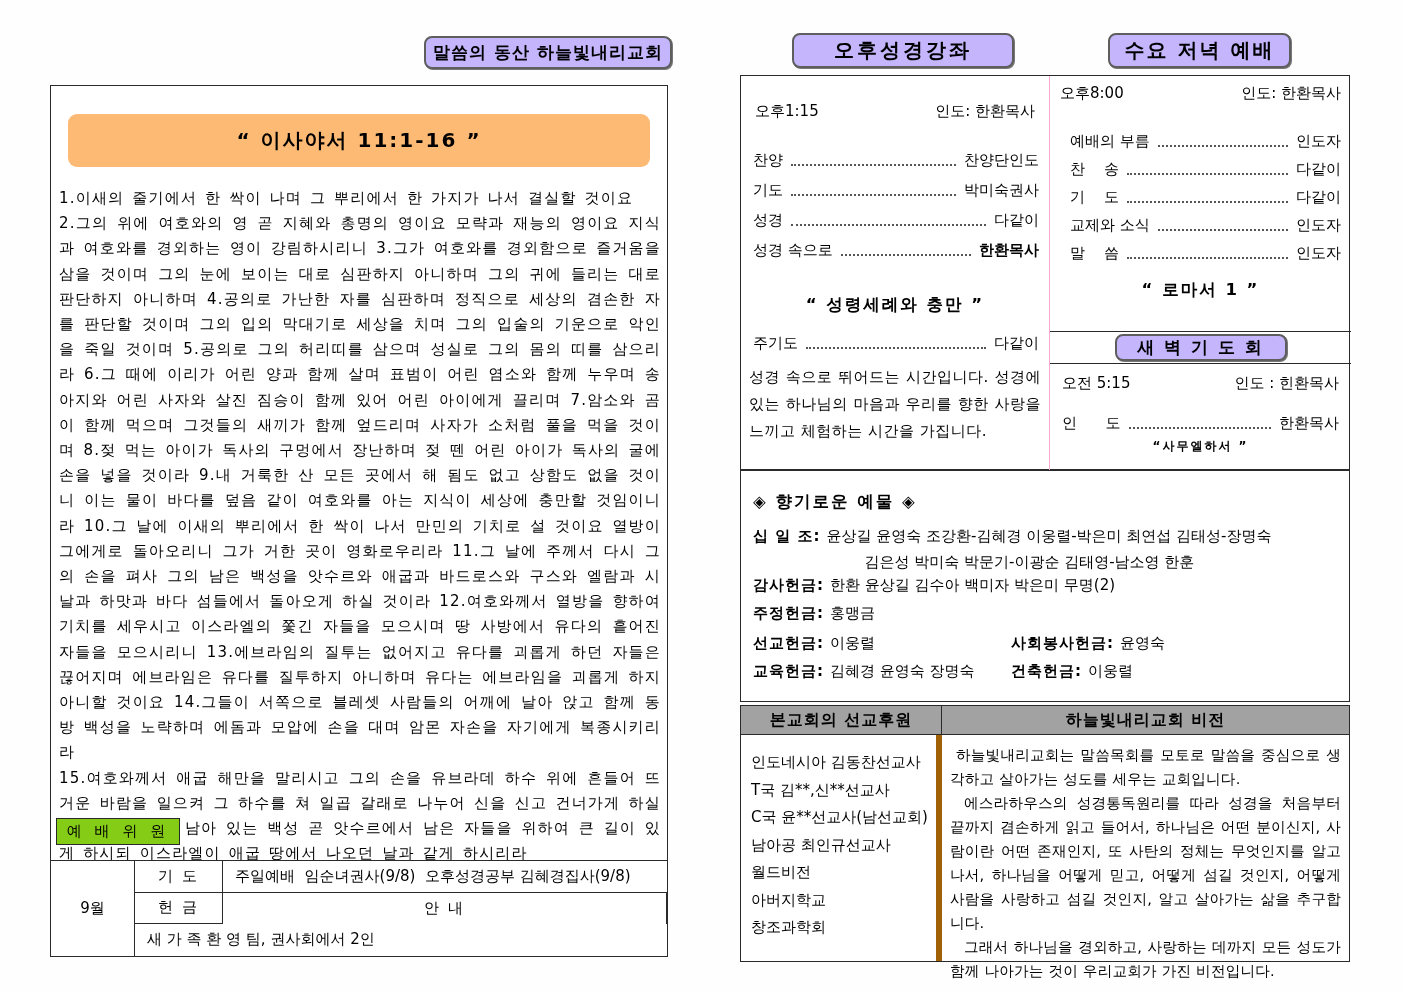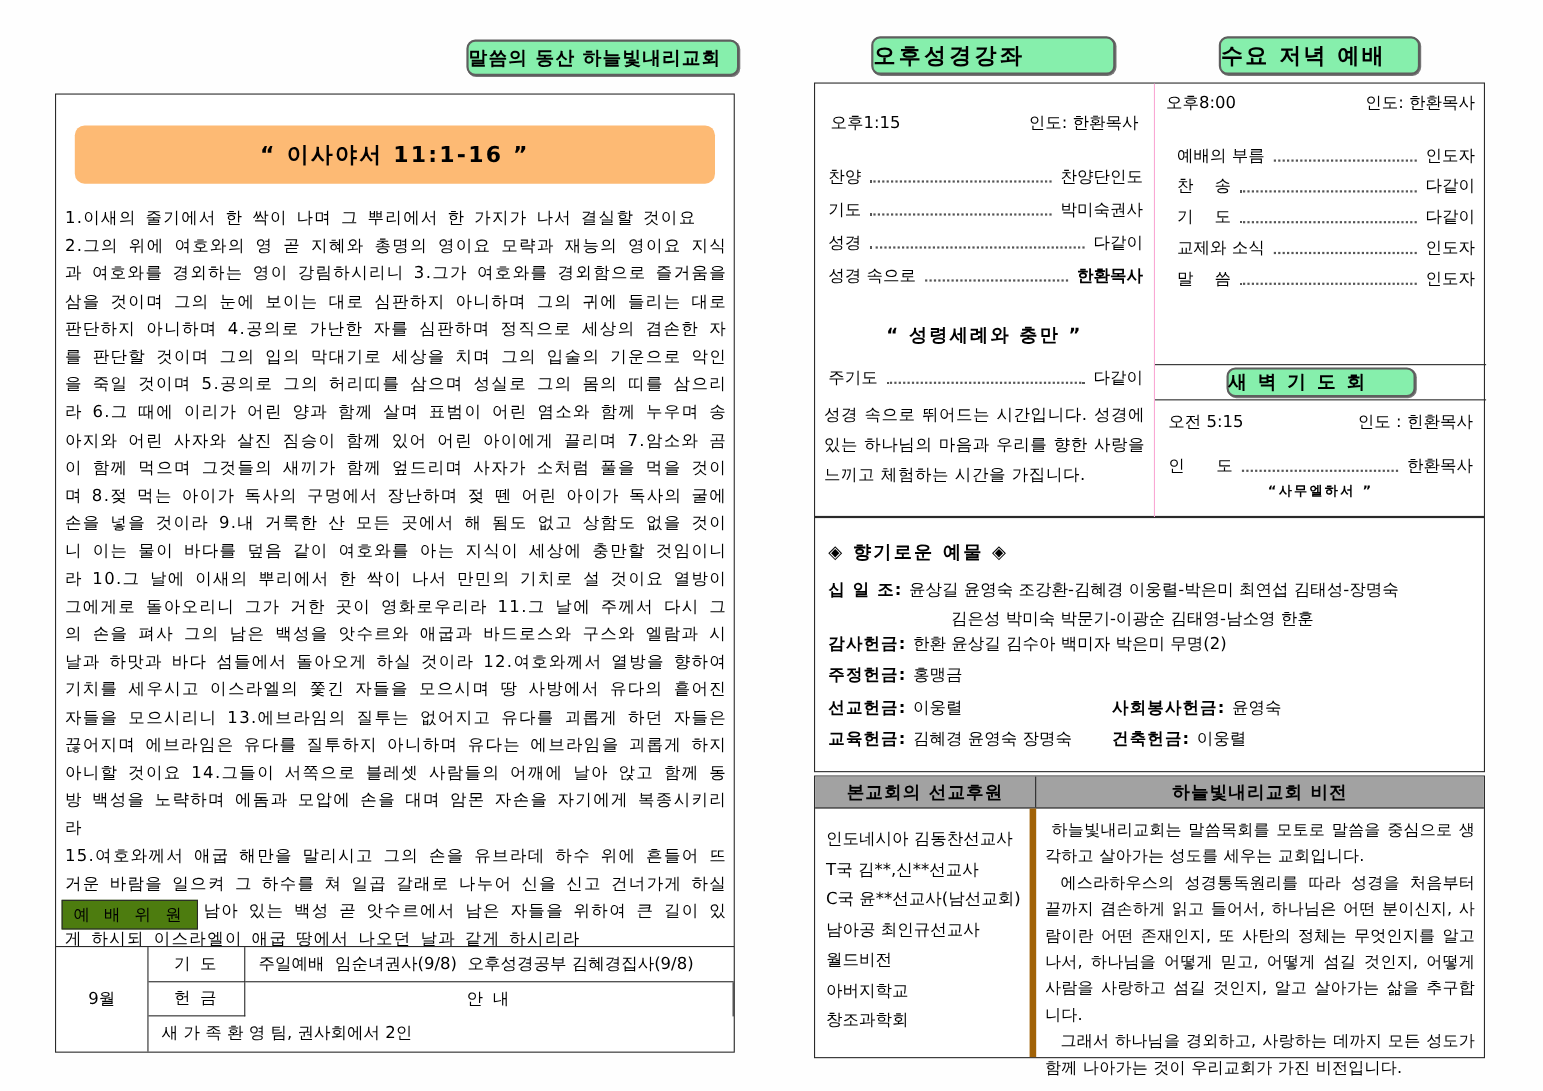"말씀의 동산 하늘빛내리교회" .badge { background: #86efac -> #c4b5fd; justify-content: none -> center }
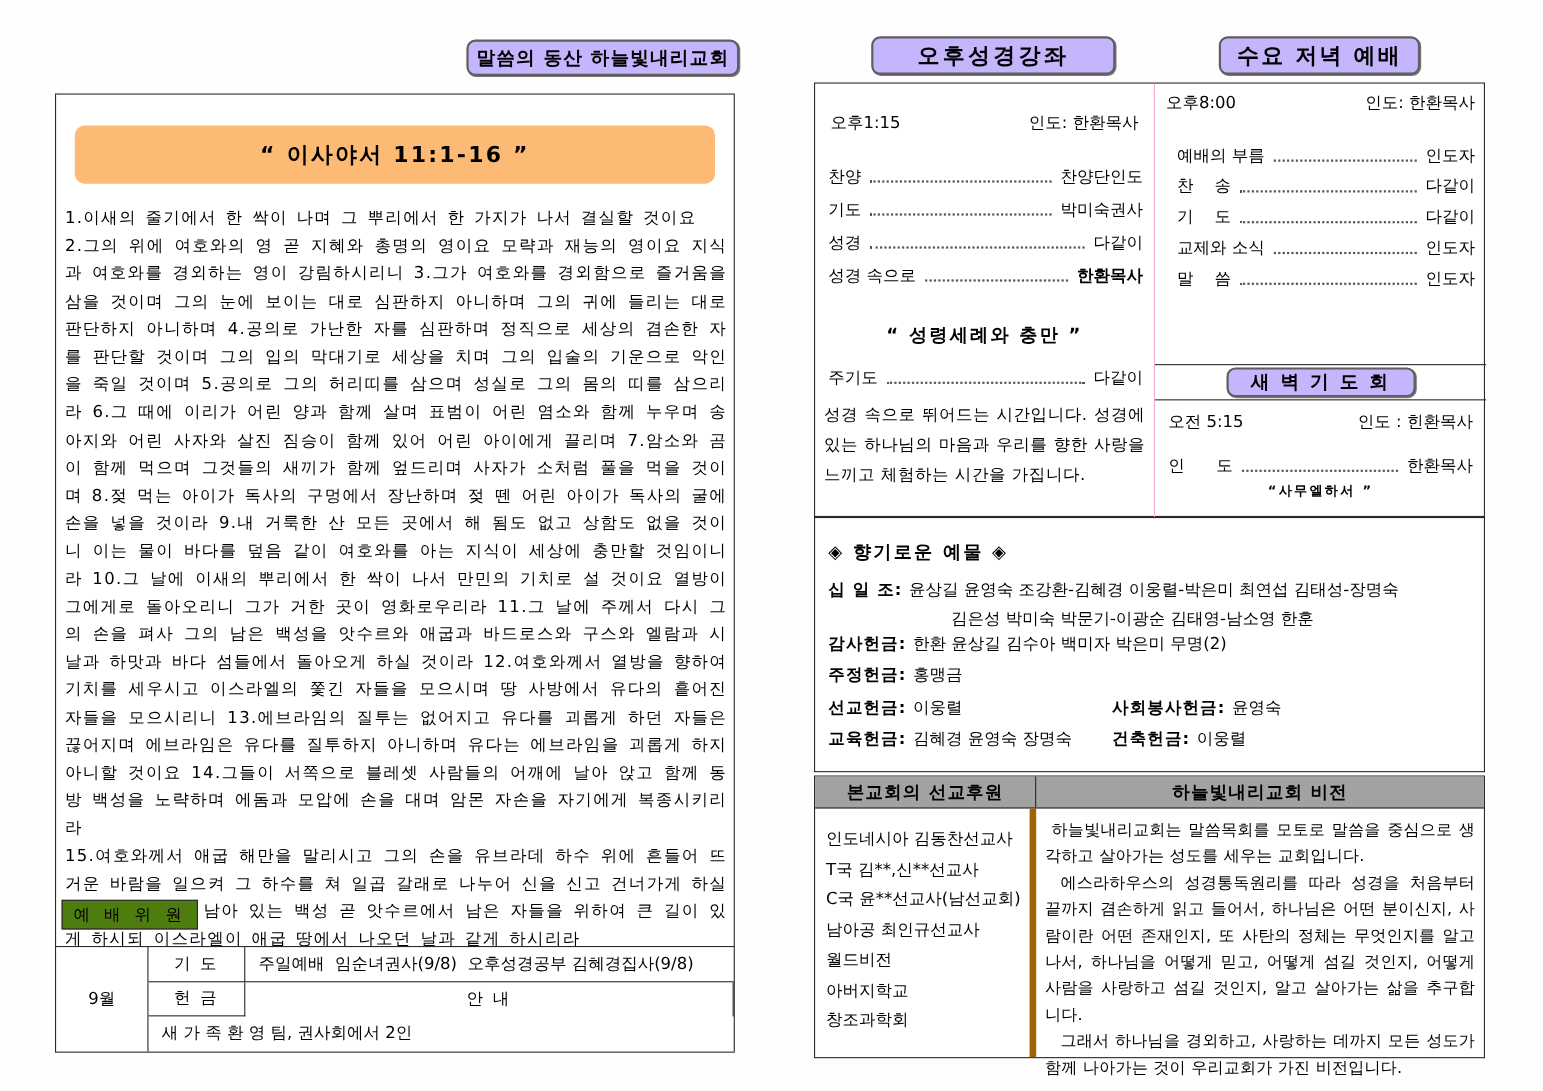"“ 로마서 1 ”" div.theme { html: none -> <div>“ 로마서 1 ”</div> }
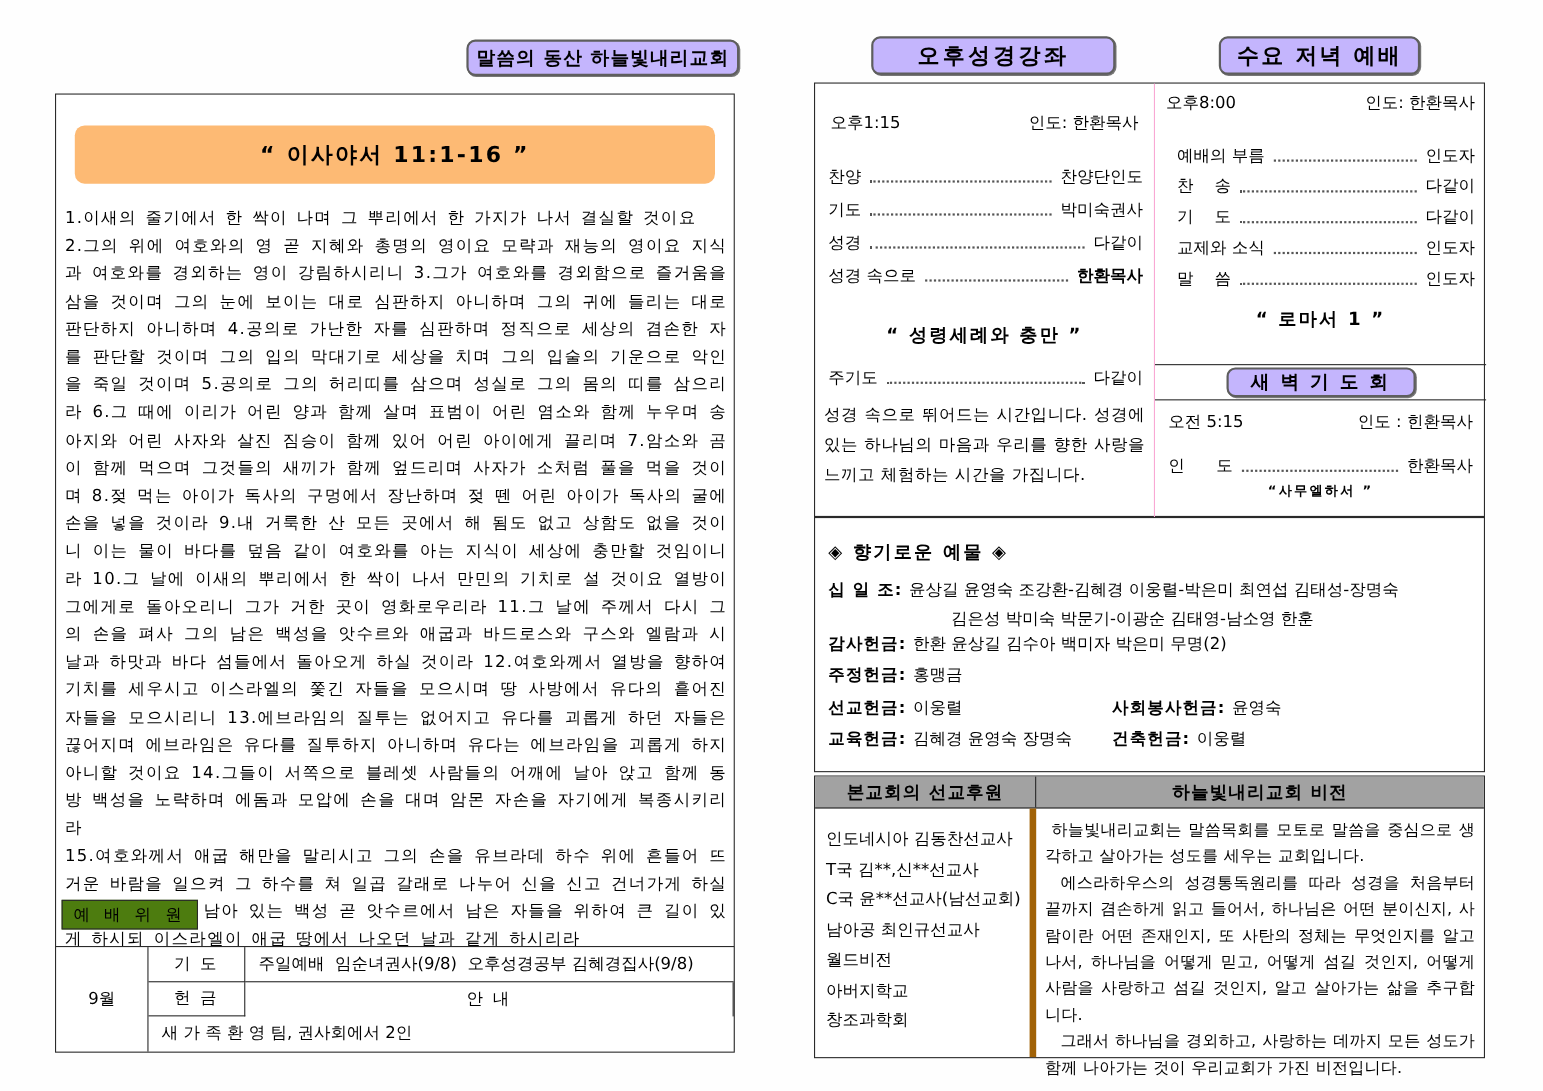"예 배 위 원" .label-box { background: #4d7c0f -> #84cc16 }
